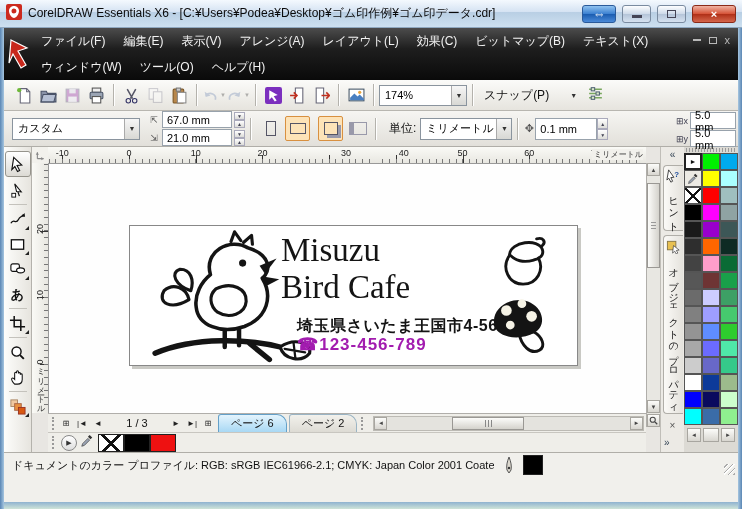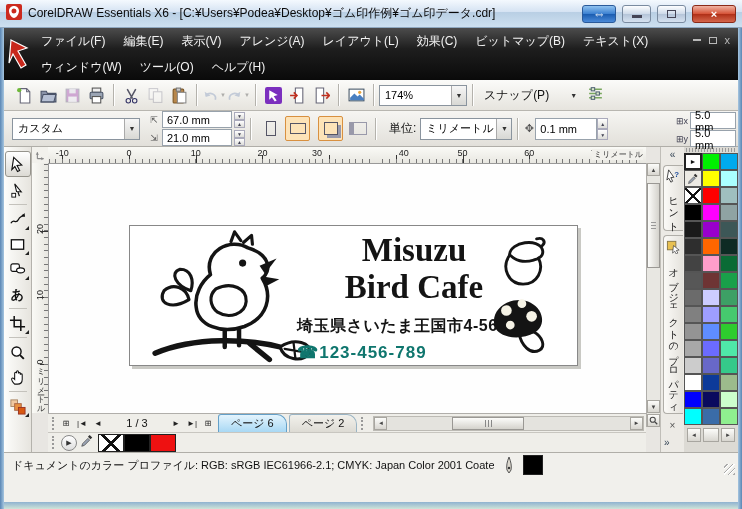"30" span.hlabel { left: 269px -> 298px }
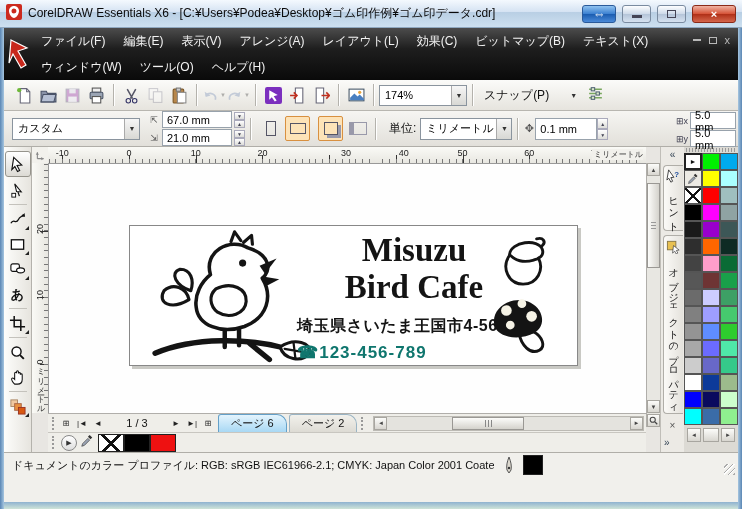"Misuzu" .stamp-title { font-weight: 700 -> 400; left: 168px -> 151px; text-align: center -> none }
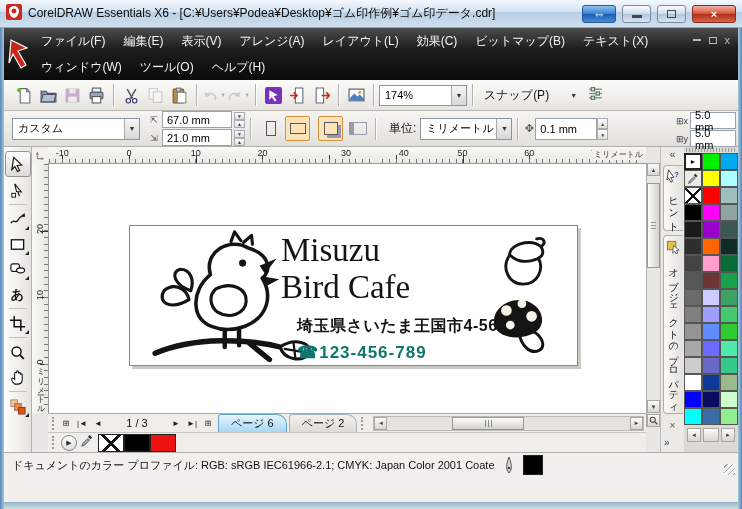"☎123-456-789" .stamp-phone { color: #0f766e -> #a21caf; top: 116px -> 108px }
